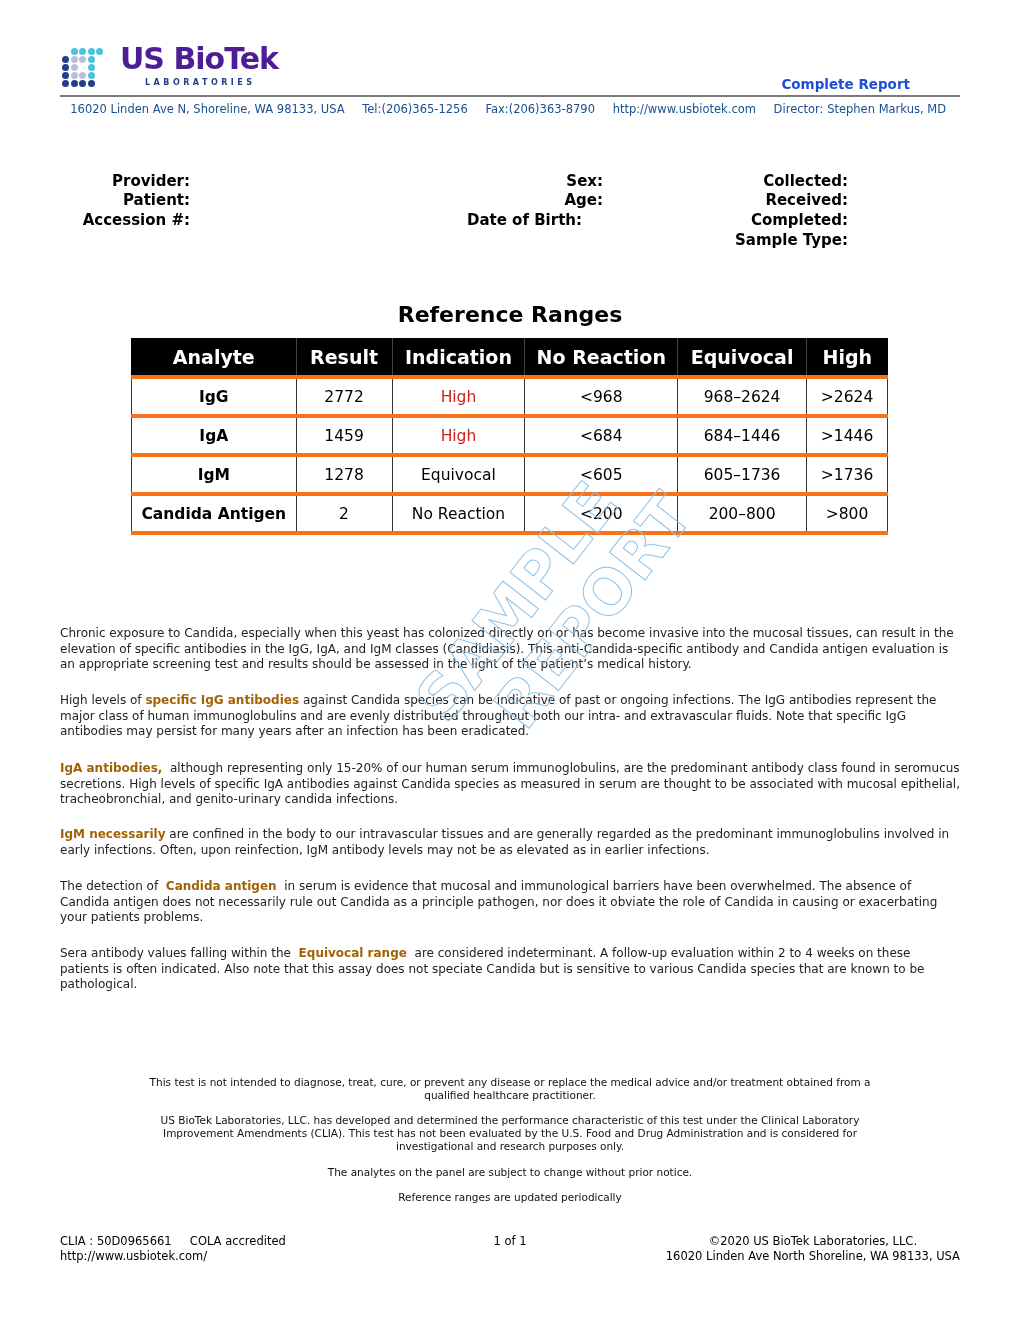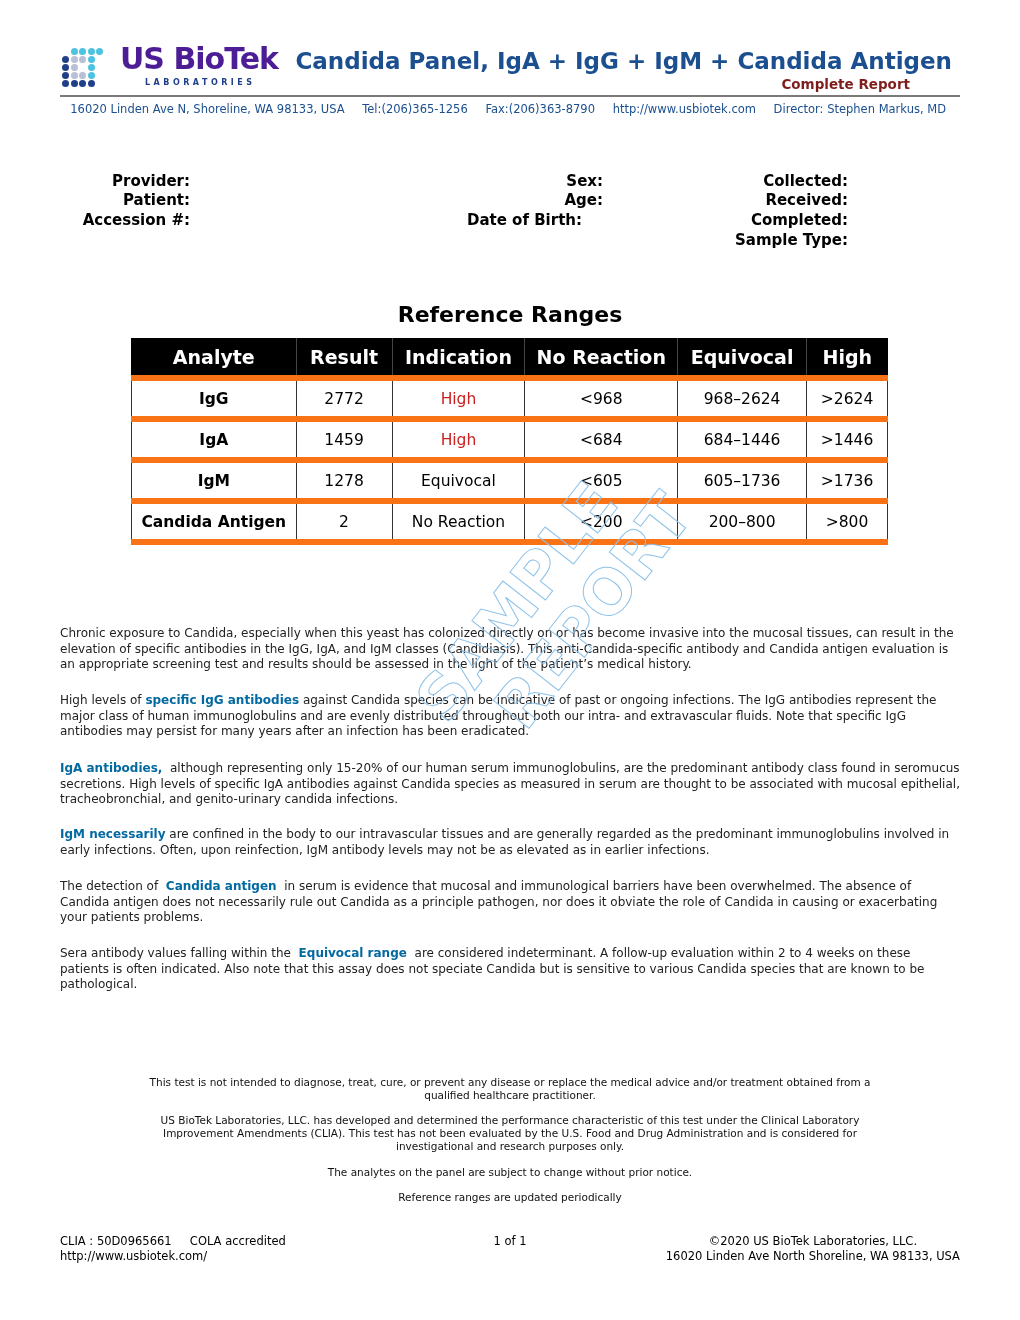"Candida Panel, IgA + IgG" div.report-title { html: <div>Candida Panel, IgA + IgG + IgM + Candida Antigen</div> -> none }
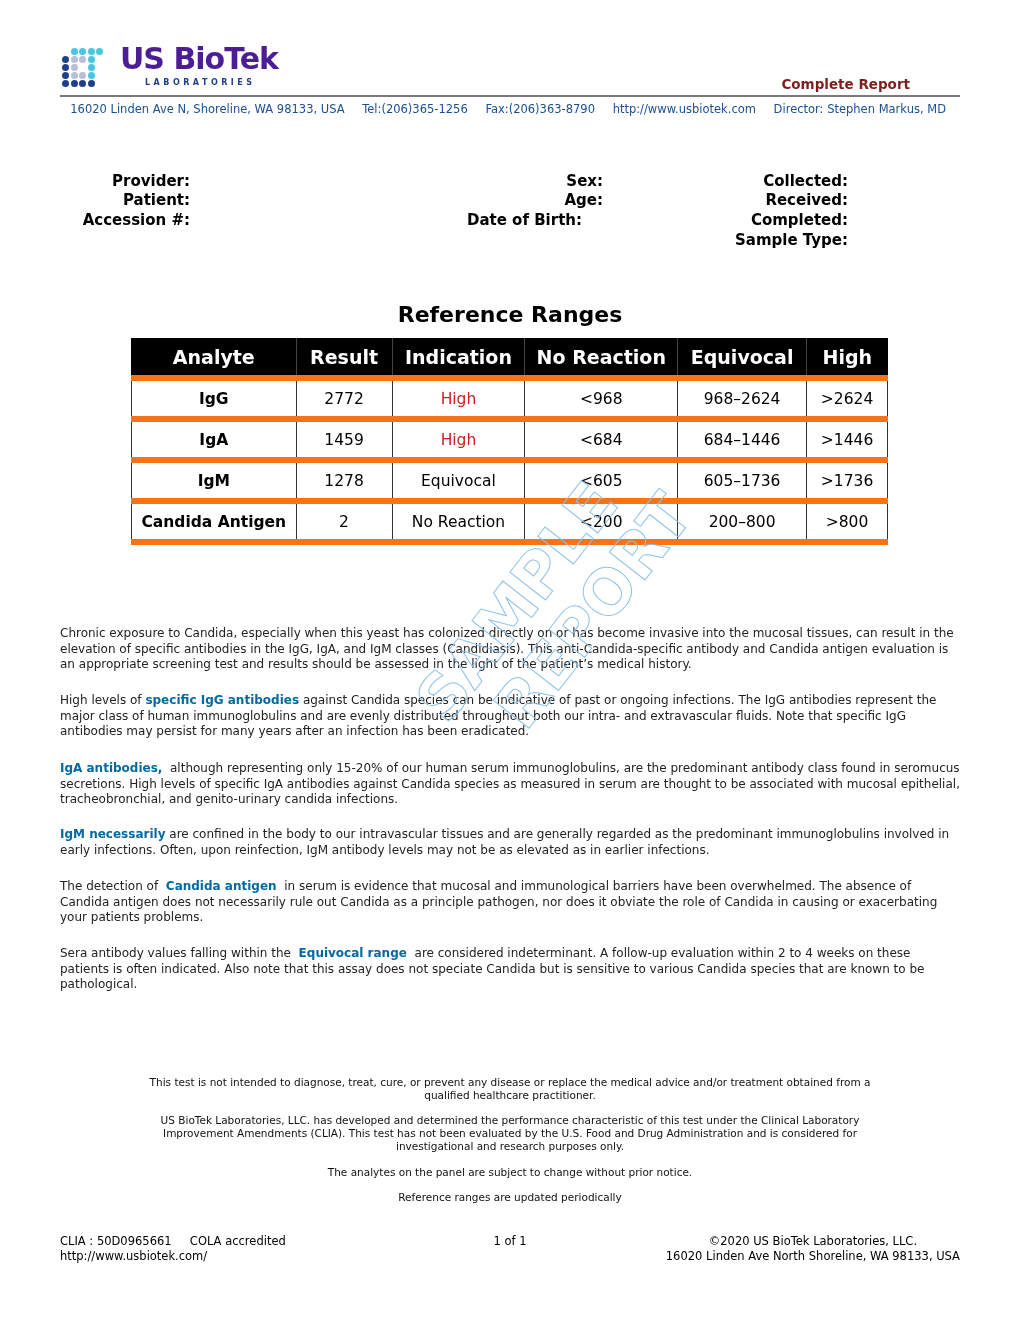"Complete Report" .report-sub { color: #7f1d1d -> #1d4ed8 }
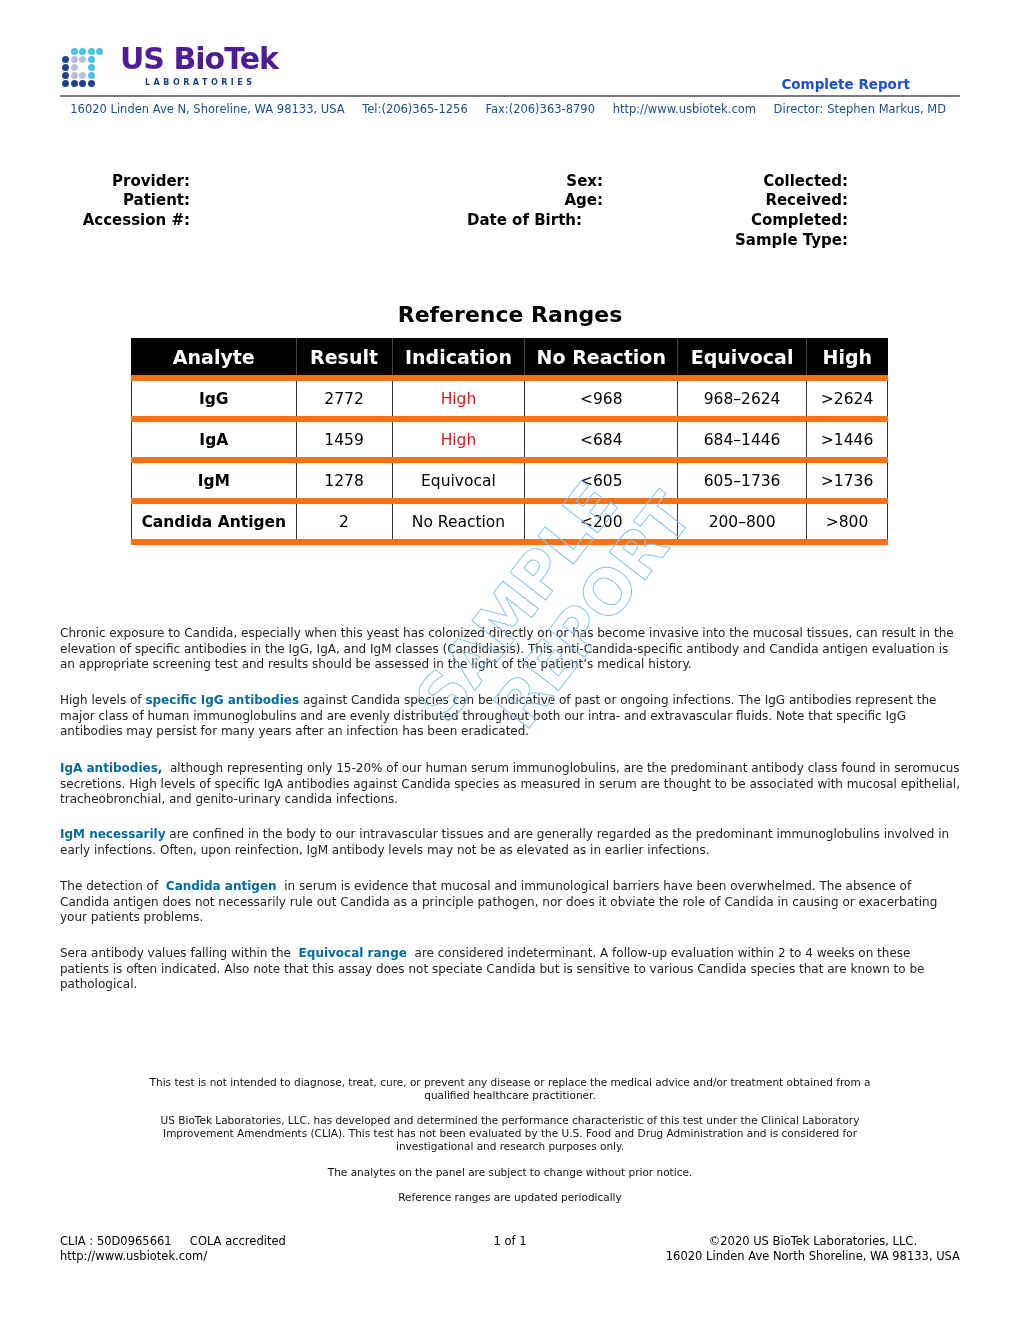"Analyte" table.ranges tr { border-bottom: 6px solid #f97316 -> 4px solid #f97316 }
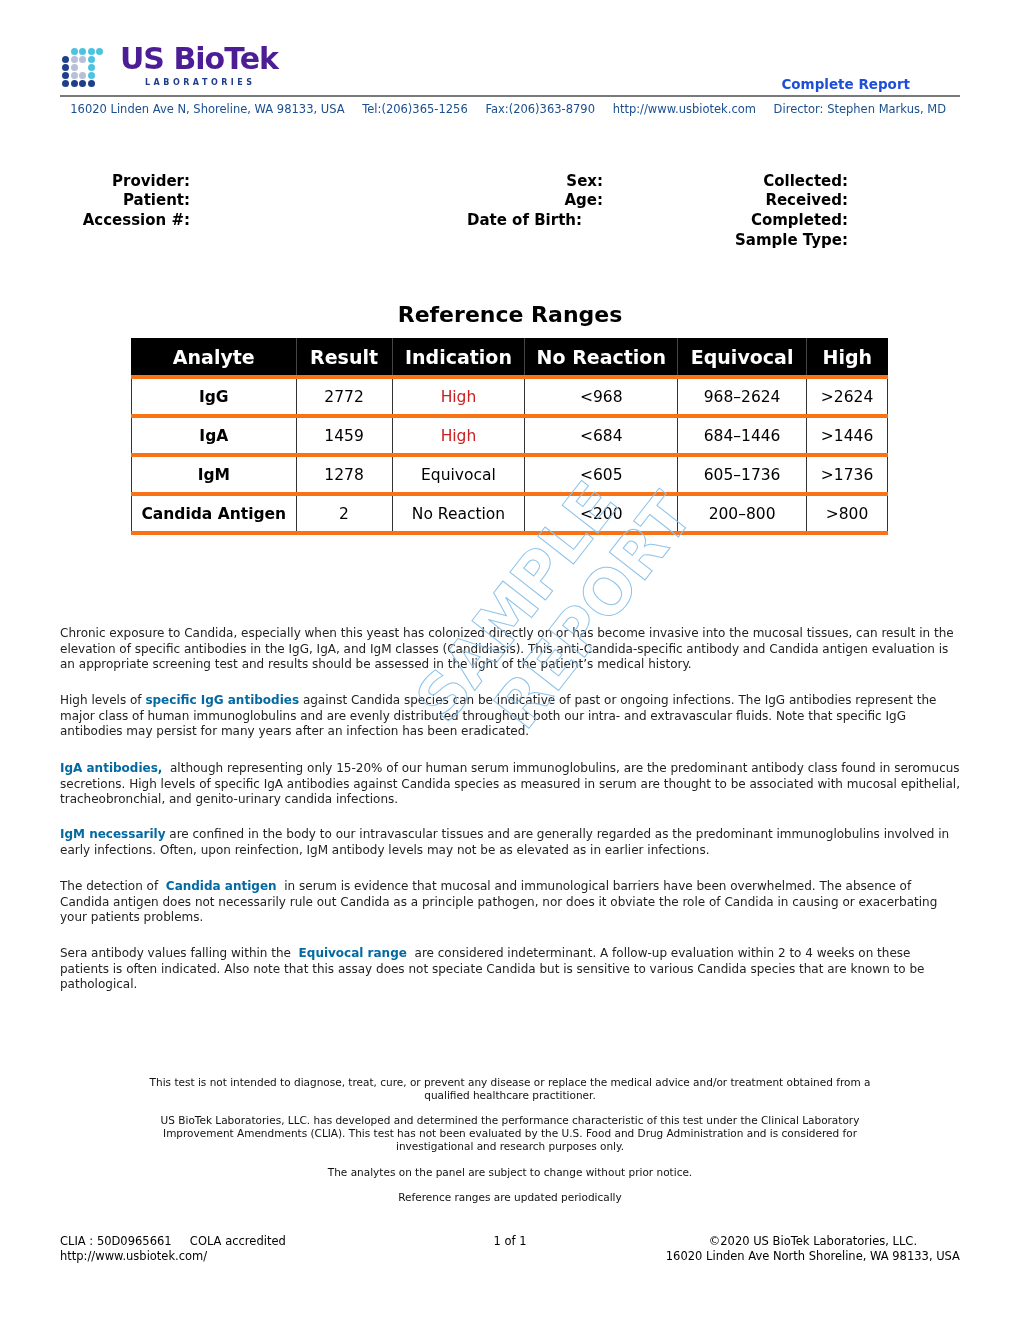"specific IgG antibodies" .para b { color: #0369a1 -> #a16207 }
